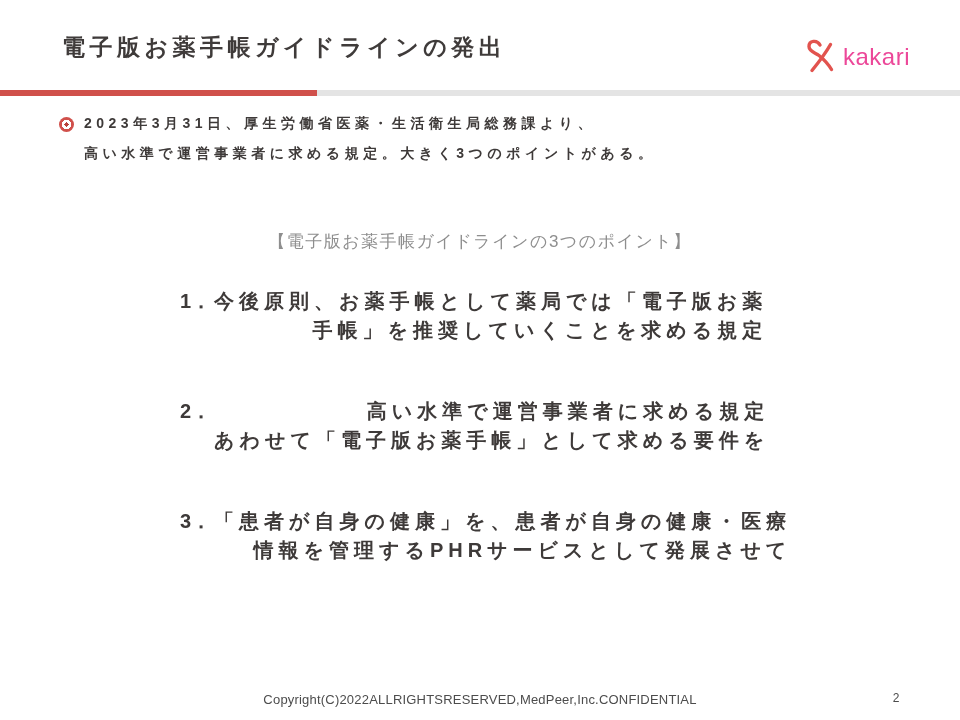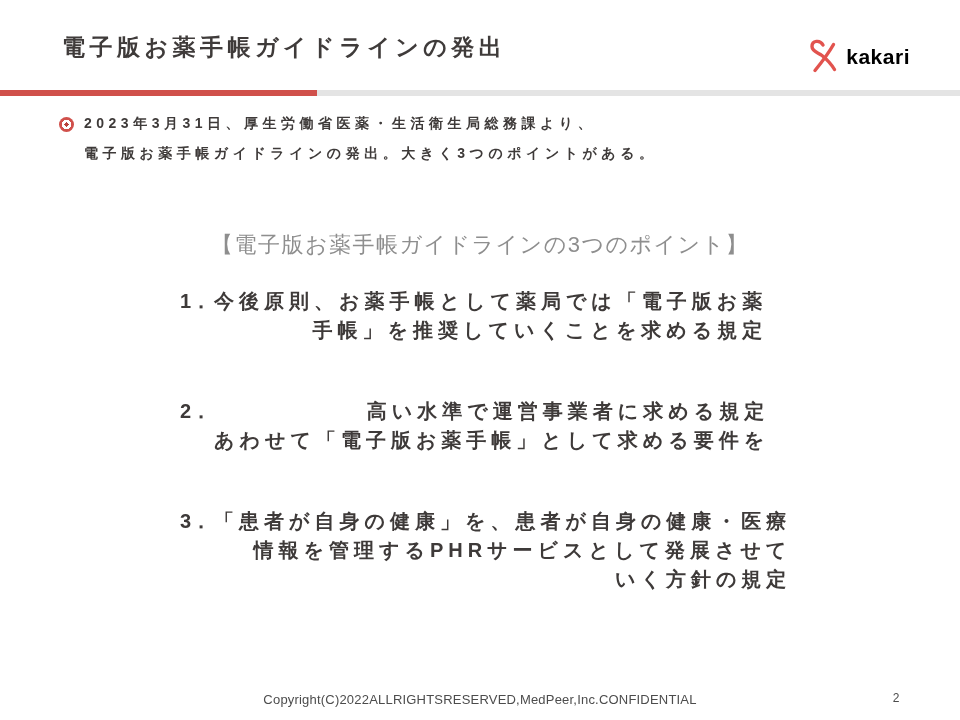"kakari" .logo-text { color: #000000 -> #ec4899; font-size: 21px -> 24px; font-weight: bold -> none }
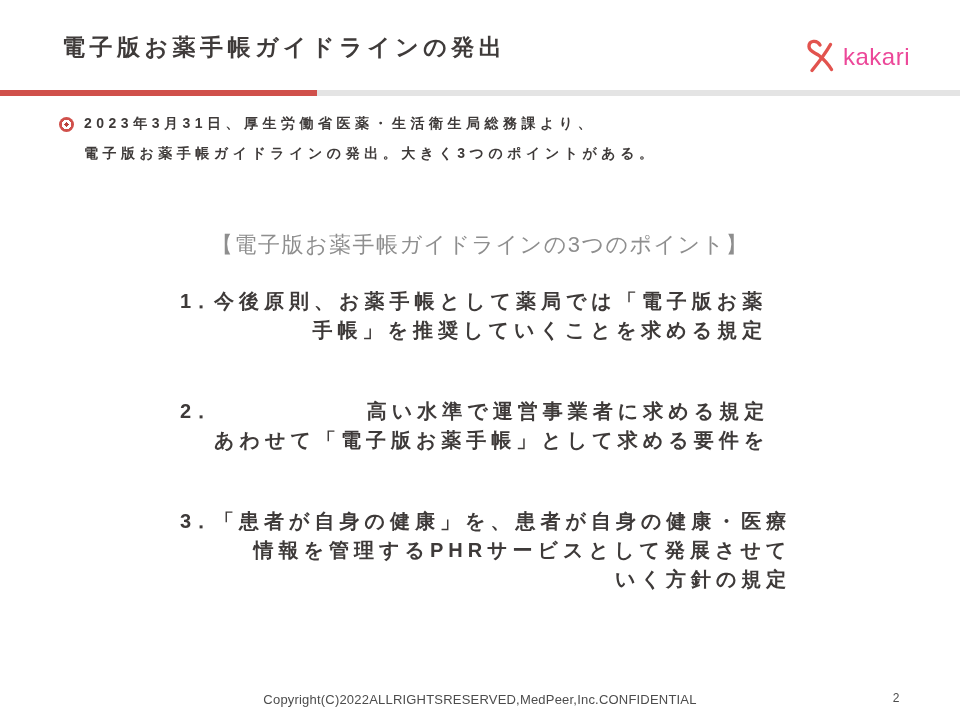"電子版お薬手帳ガイドラインの発出。大きく3つのポイントがある。" span { text: 電子版お薬手帳ガイドラインの発出 -> 高い水準で運営事業者に求める規定 }
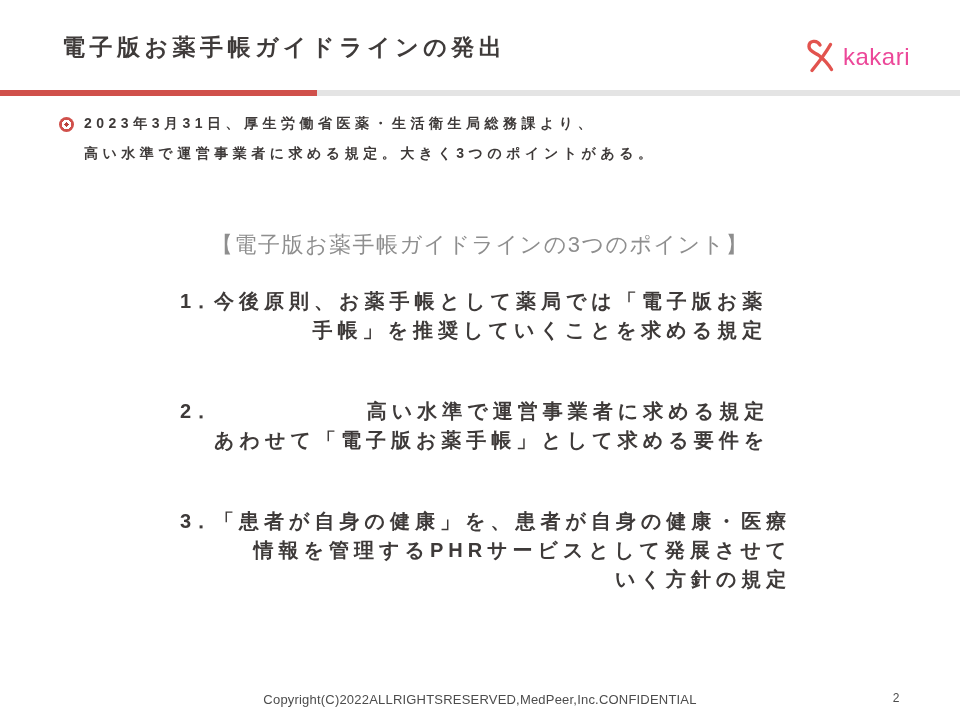"【電子版お薬手帳ガイドラインの3つのポイント】" .box-heading { font-size: 22px -> 17px }
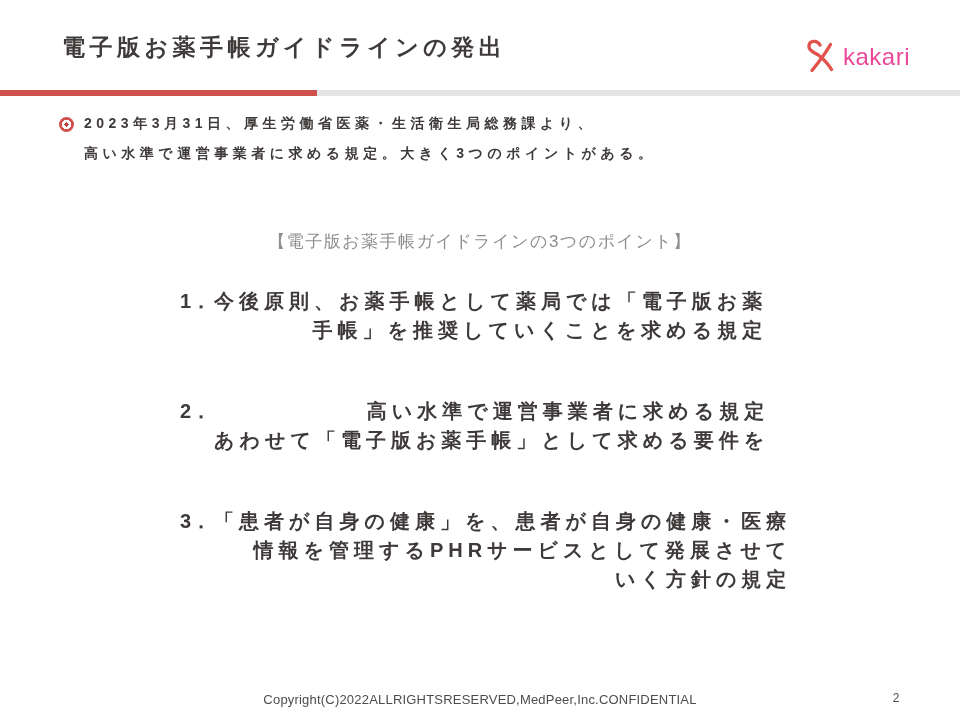"いく方針の規定" span { html: <span>いく方針の規定</span> -> none }
